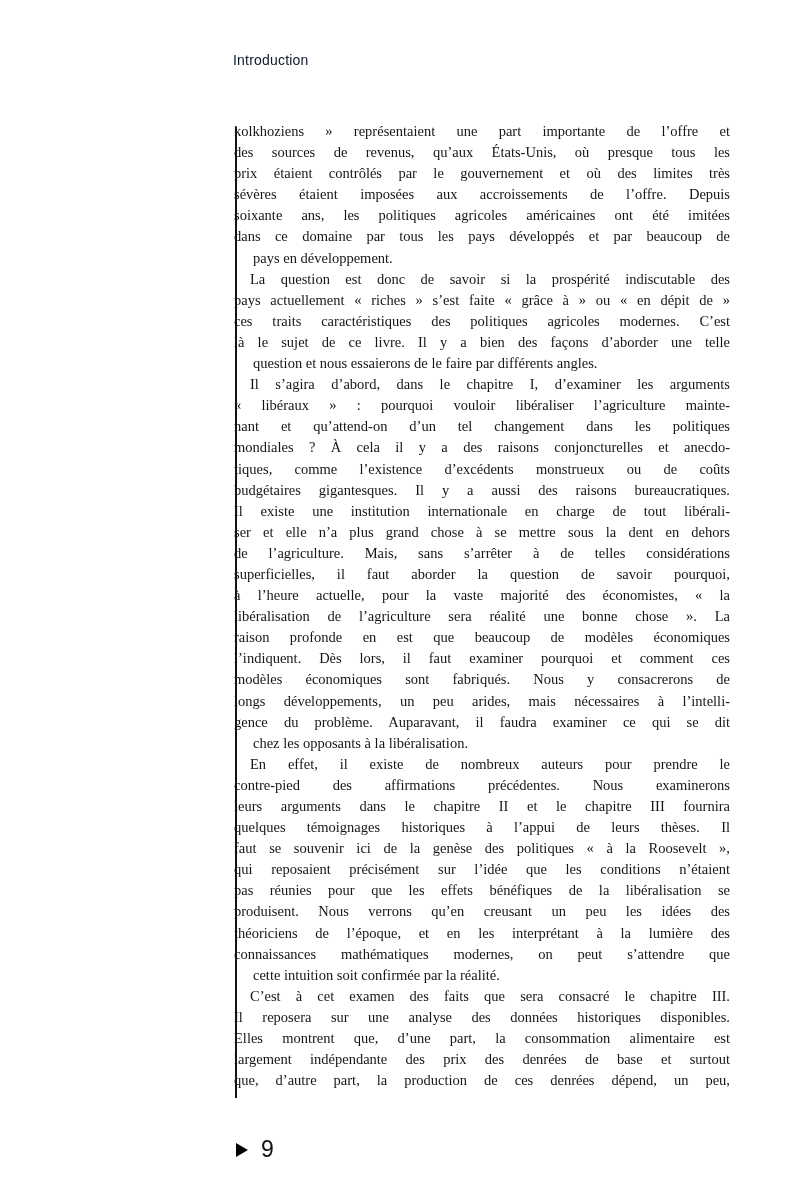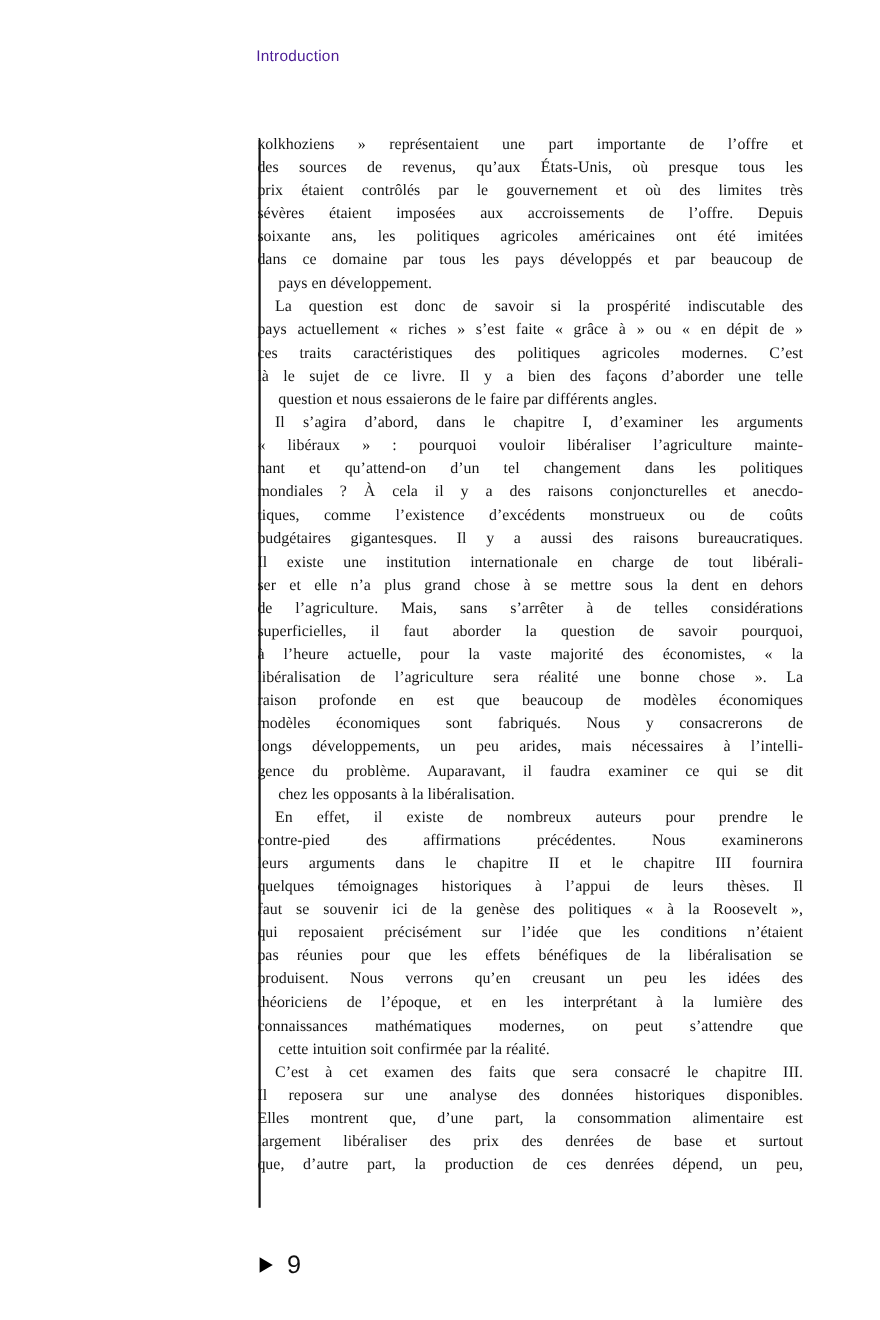"Introduction" .running-head { color: #4c1d95 -> #0f172a; top: 42px -> 52px }
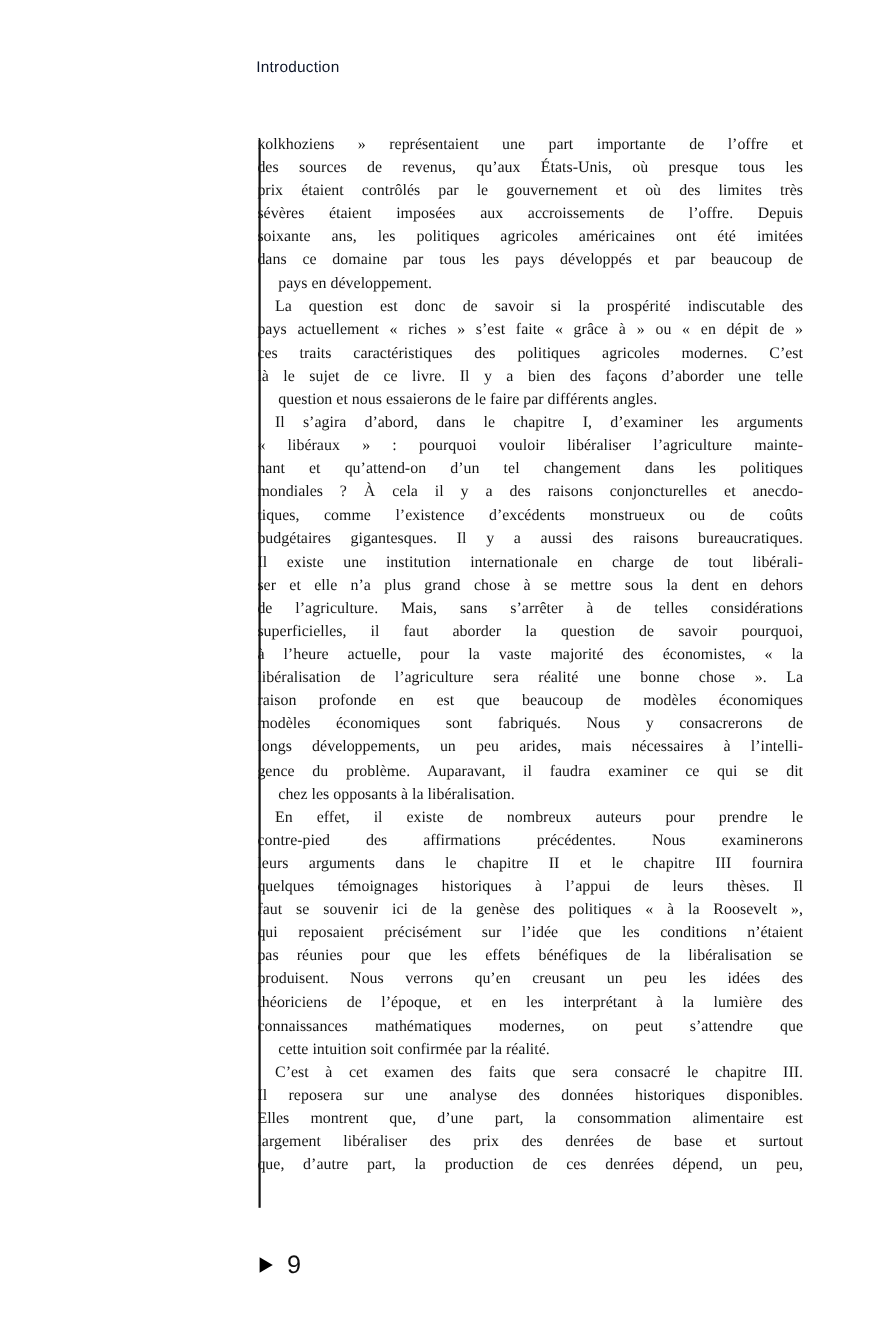"l’indiquent. Dès lors, il faut" div.line { html: none -> <div>l’indiquent. Dès lors, il faut examiner pourquoi et comment ces</div> }
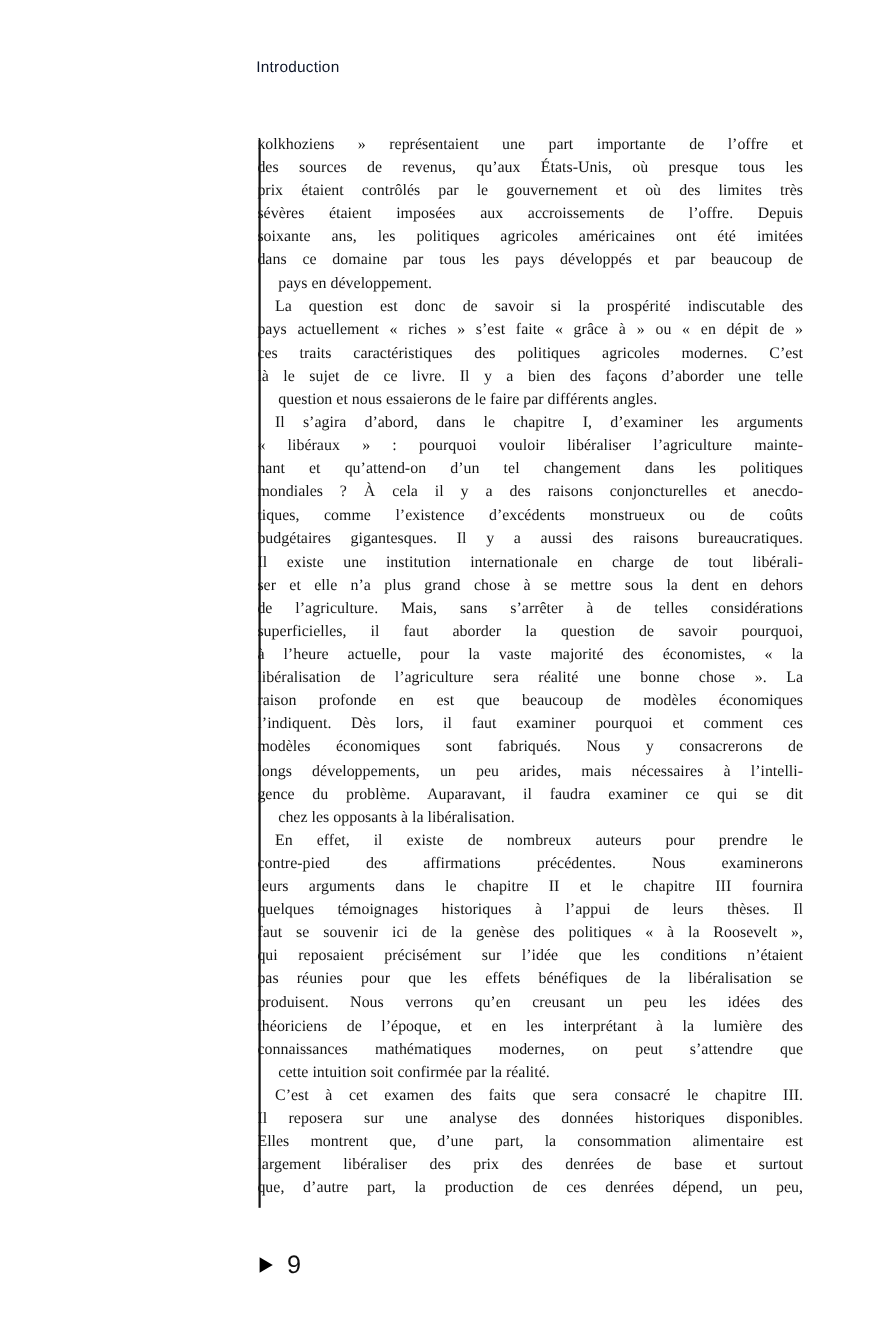"largement libéraliser des prix des" div.line { text: libéraliser -> indépendante }
